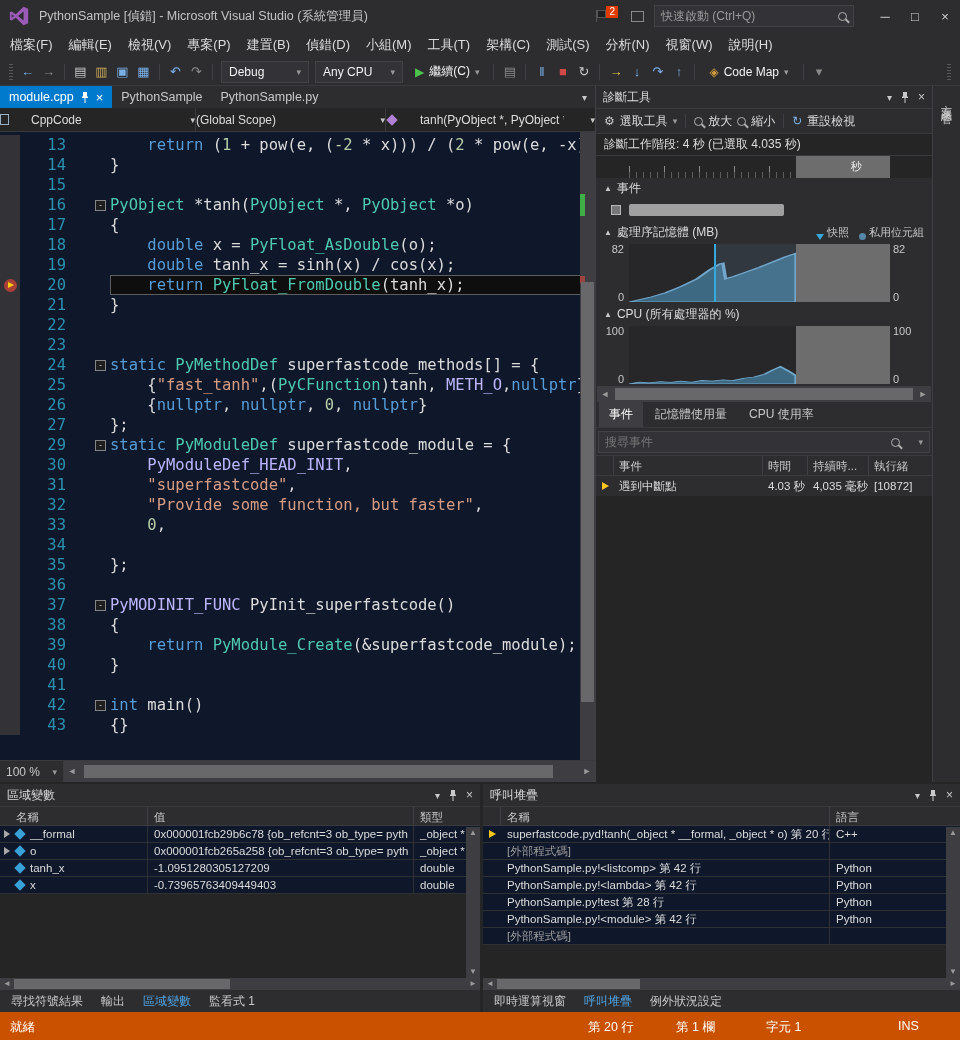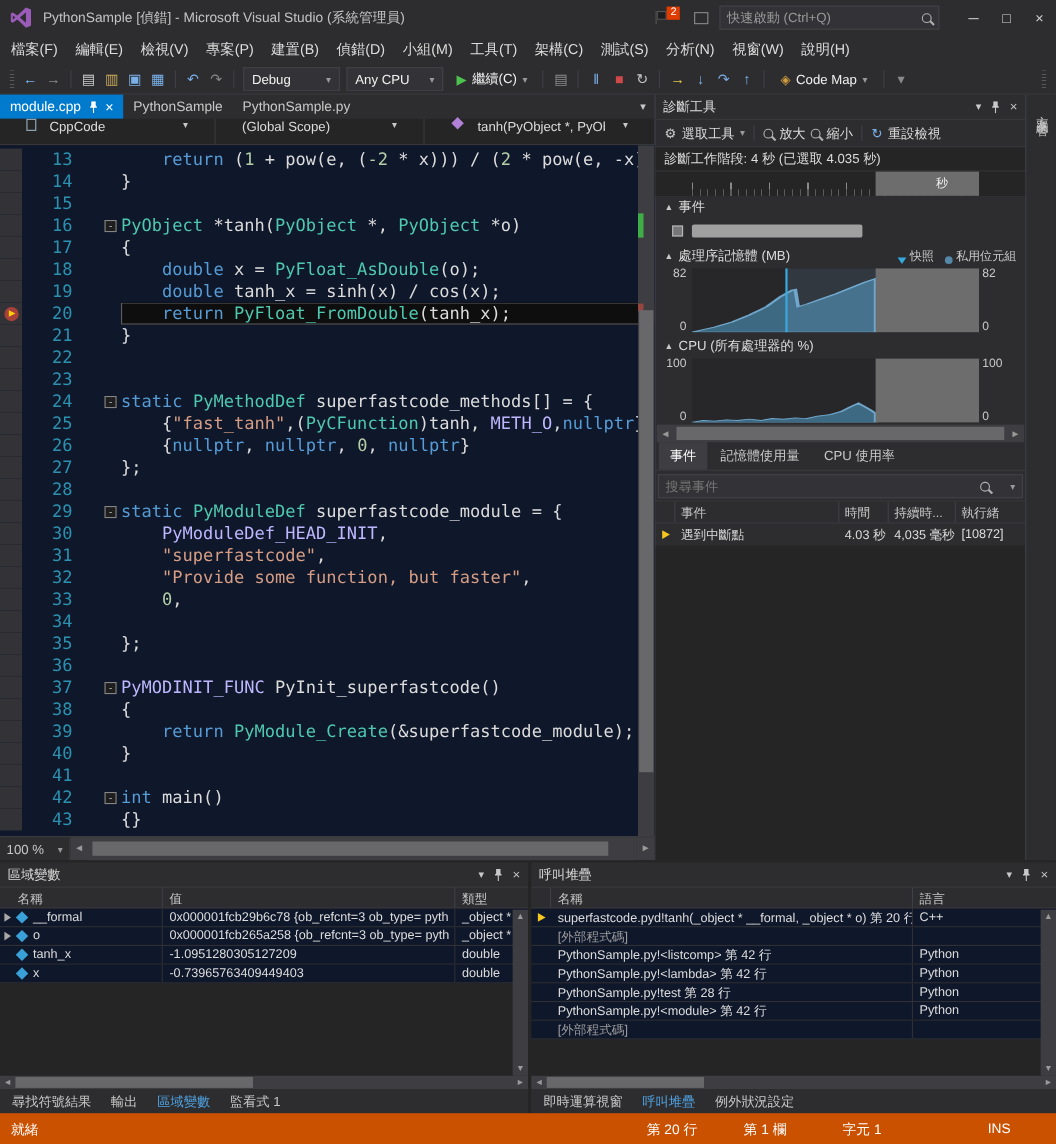"CppCode" .nav-dd { align-items: flex-start -> center; gap: 12px -> 22px; padding: 0 24px -> 0 0 }
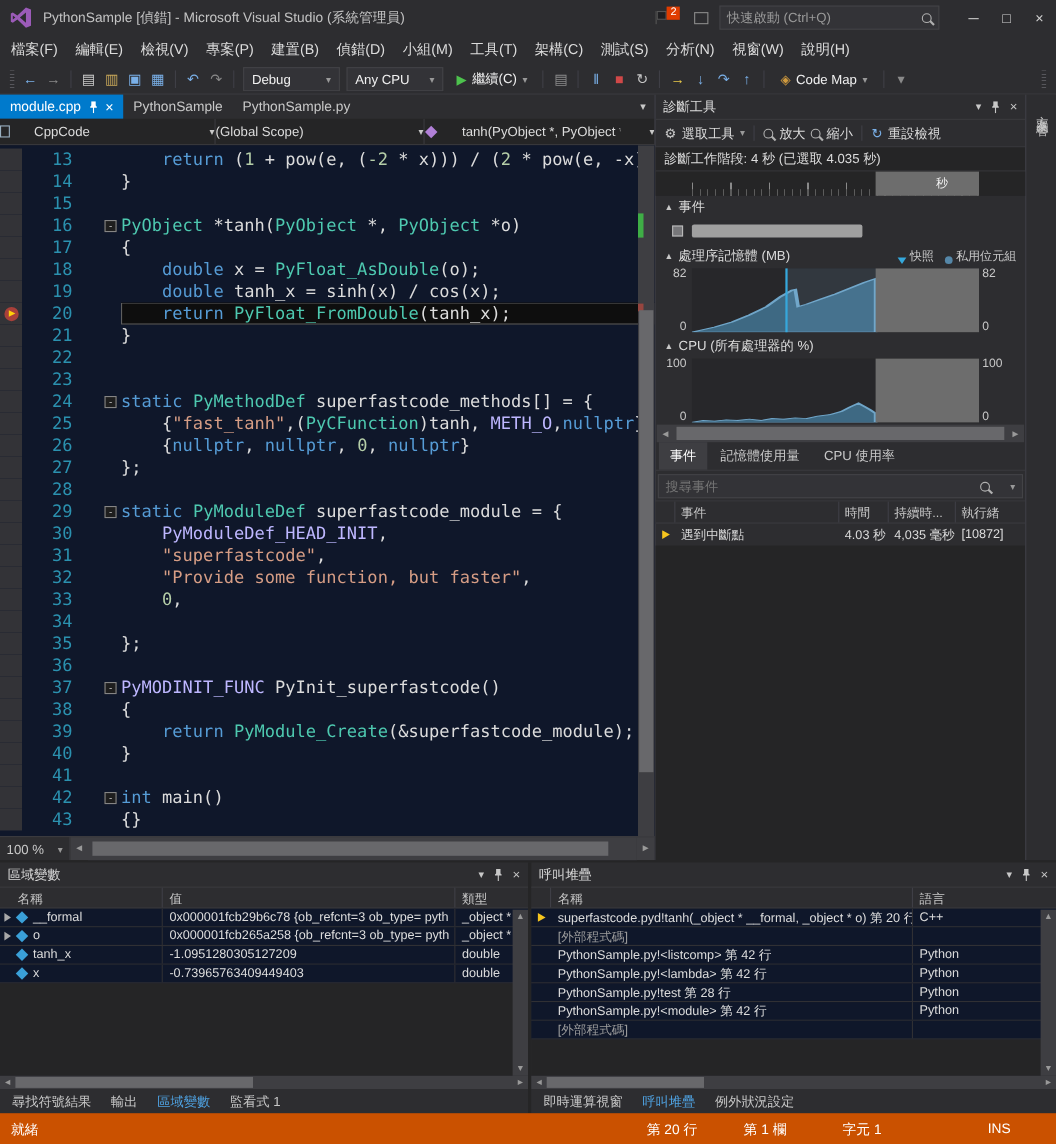"28" div.cl { html: <div> <span></span> <span>28</span> <span></span> <span></span> </div> -> none }
